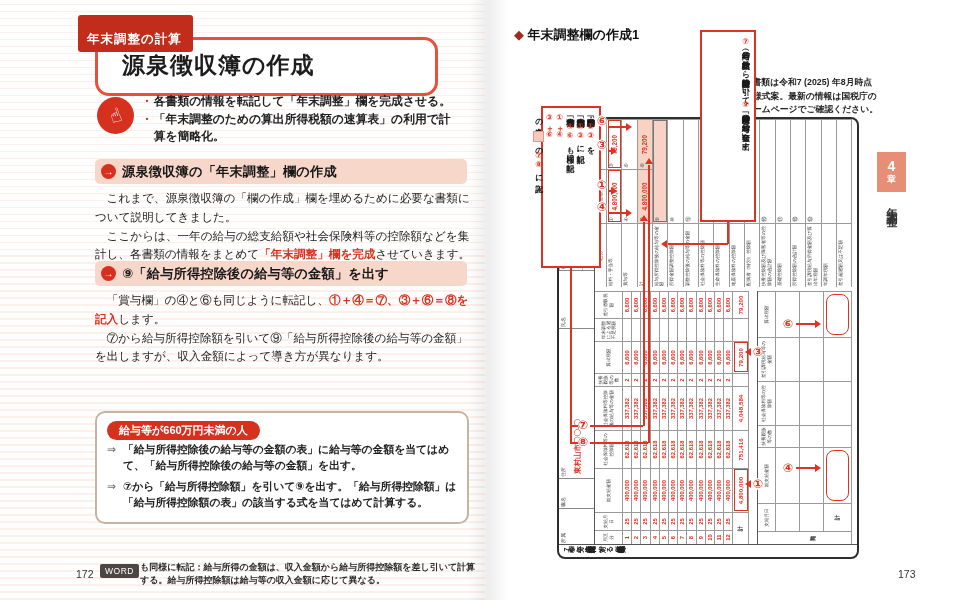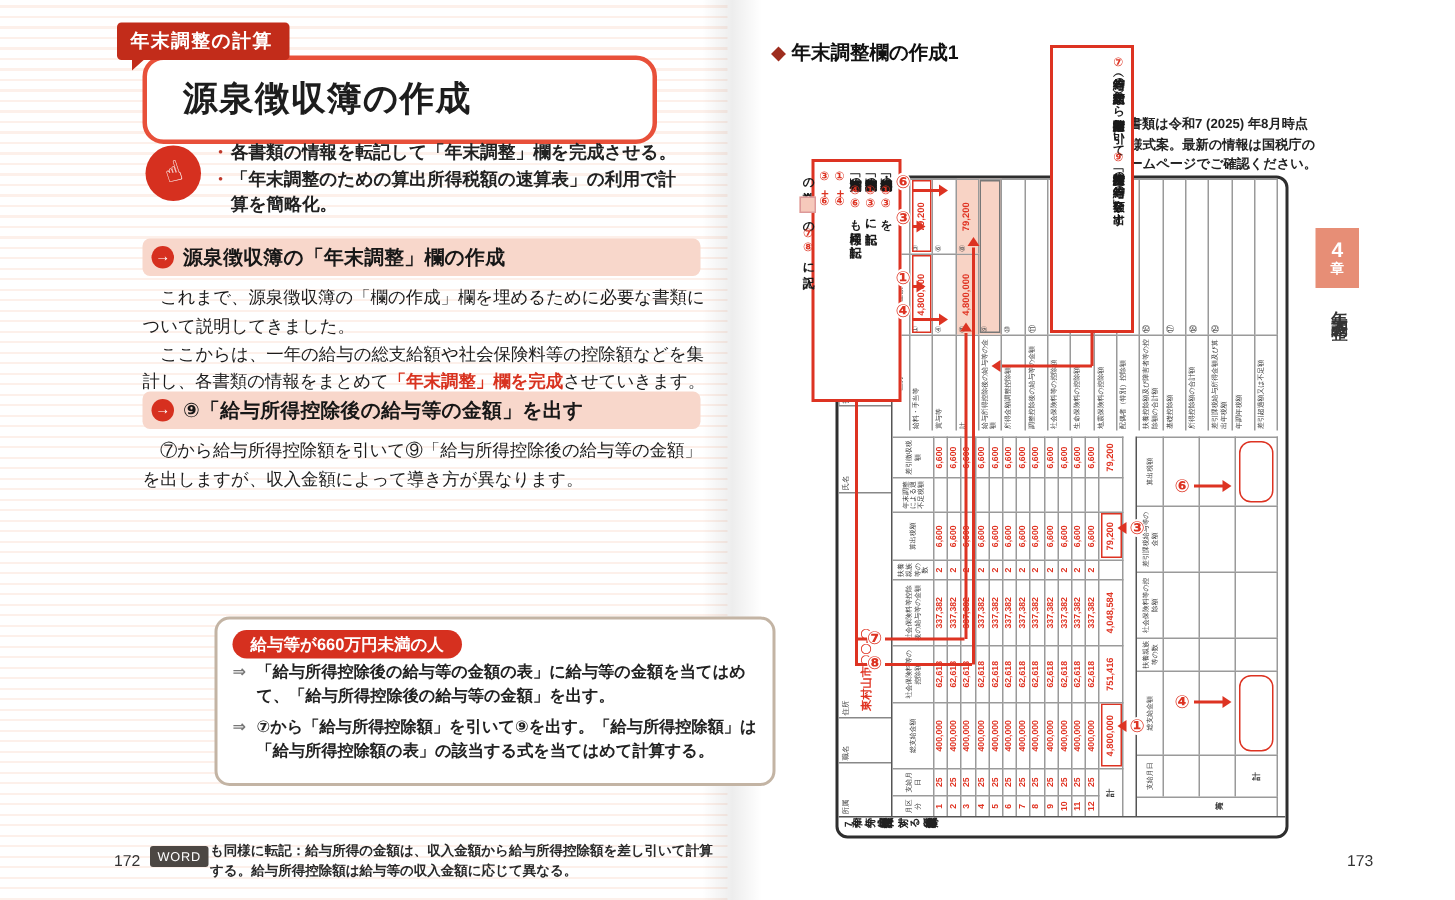"年末調整の計算" #chapter-badge { padding: 4px 11px 4px 9px -> 16px 11px 4px 9px }
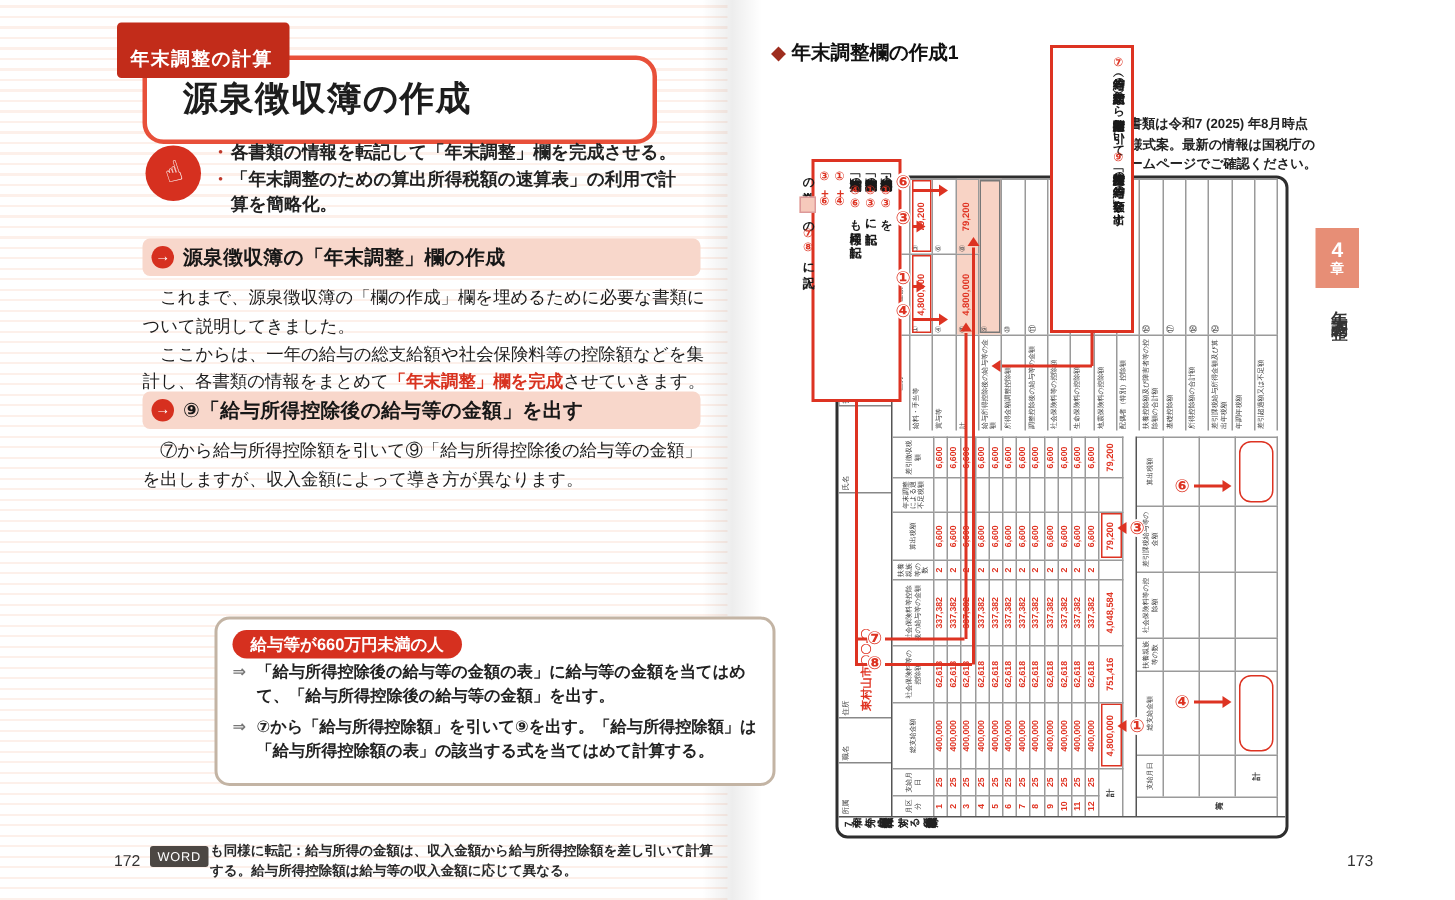"「賞与欄」の④と⑥も同じように転記し、①＋④＝⑦、③＋⑥＝⑧を記入します。" p.para { html: none -> <p><span> 「賞与欄」の④と⑥も同じように転記し、</span><span>①＋④＝⑦、③＋⑥＝⑧を記入</span><span>します。</span></p> }
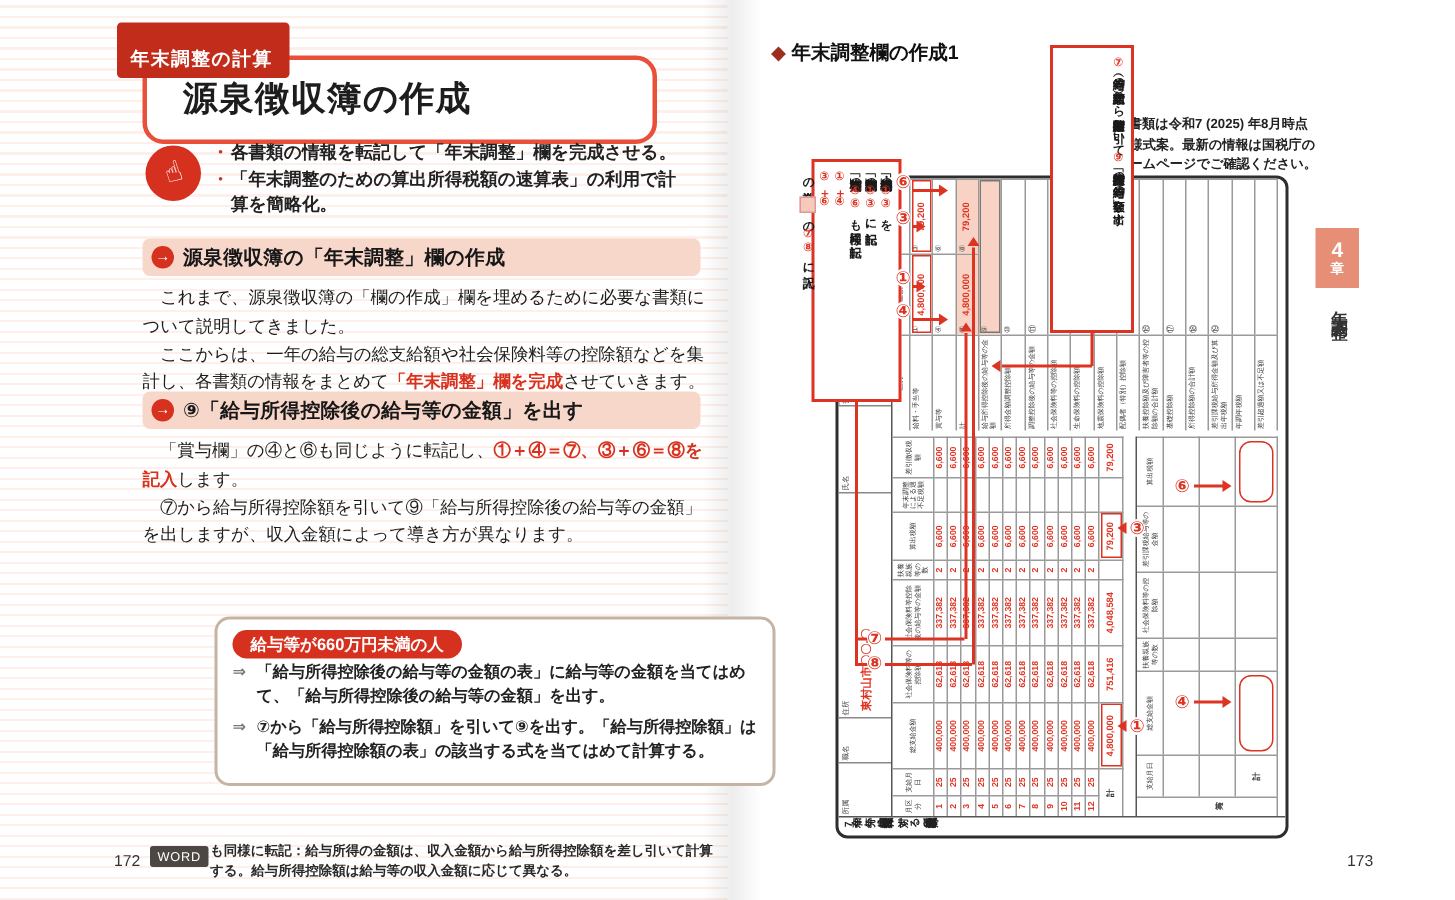"給与等が660万円未満の人" #case-box { margin-left: 48px -> none }
